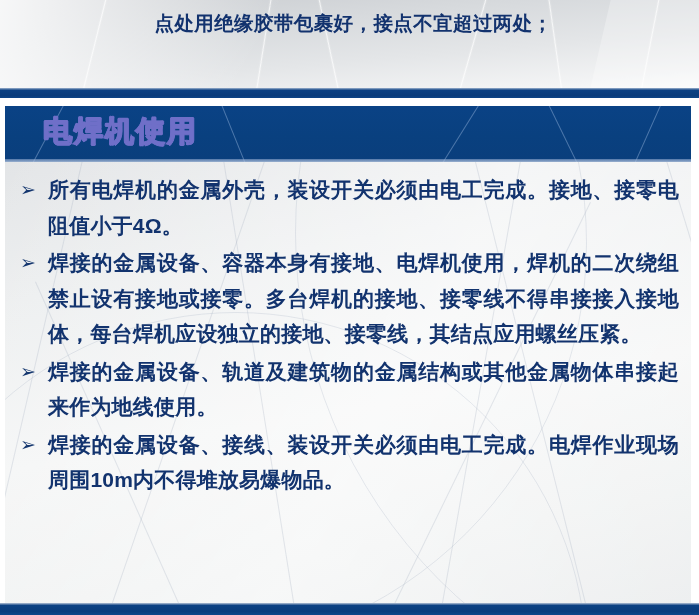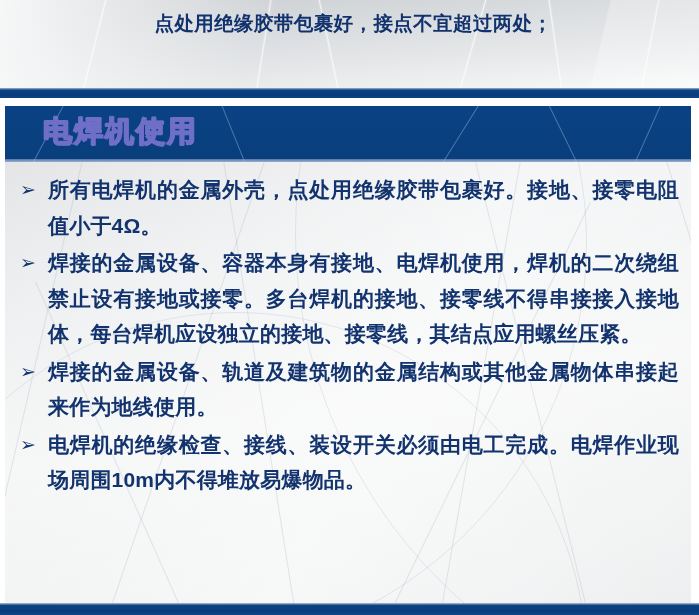"所有电焊机的金属外壳，点处用绝缘胶带包裹好。接地、接零电阻值小于4Ω。" span.bullet-text { text: 点处用绝缘胶带包裹好 -> 装设开关必须由电工完成 }
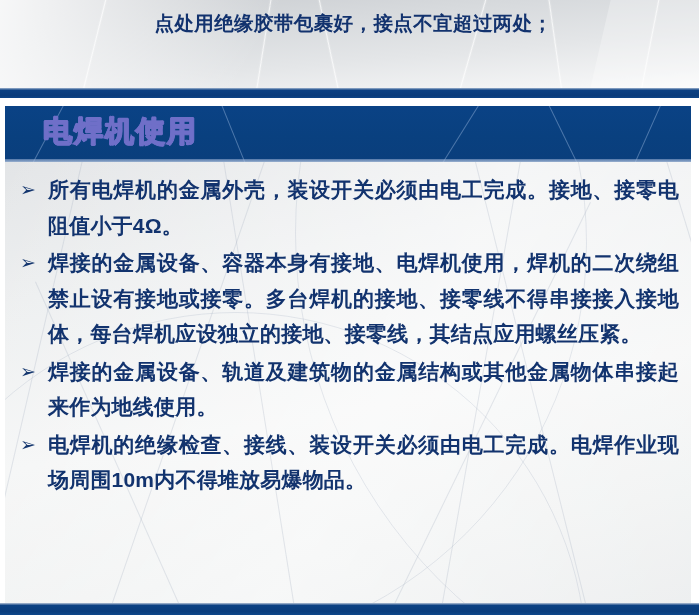"电焊机的绝缘检查、接线、装设开关必须由电工完成。电焊作业现场周围10m内不得堆放" span.bullet-text { text: 电焊机的绝缘检查 -> 焊接的金属设备 }
